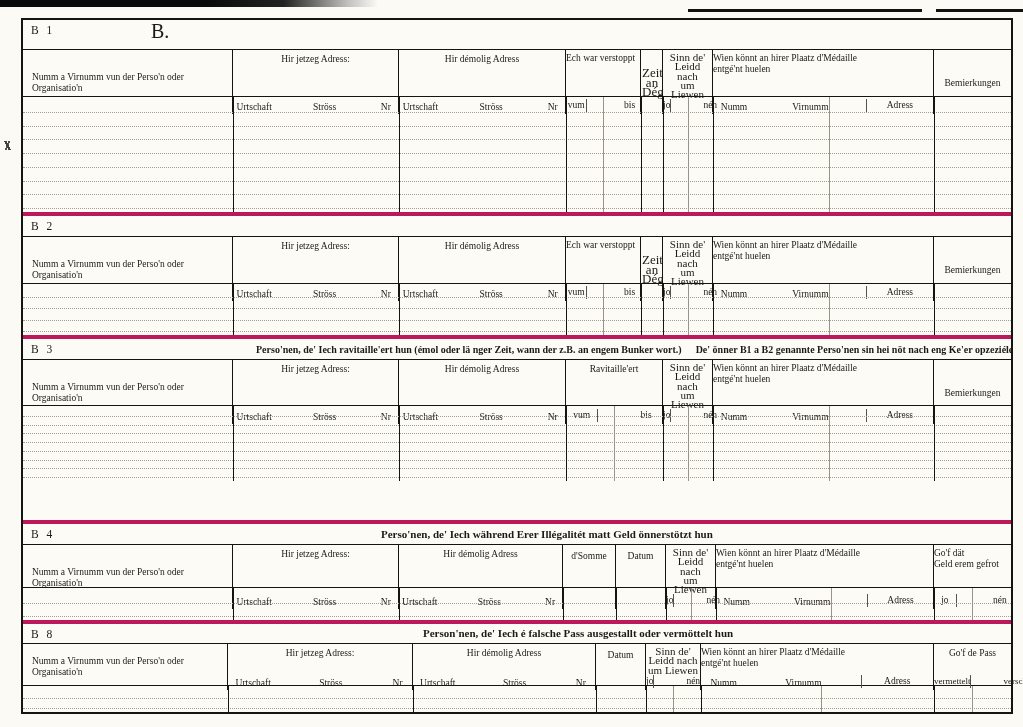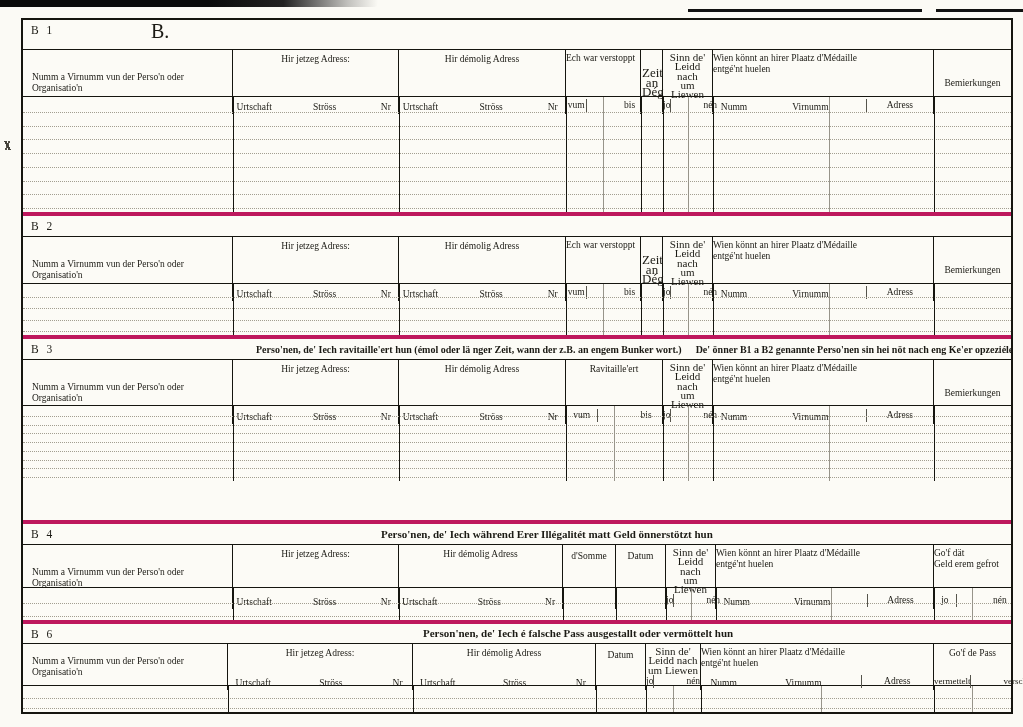"B 6" span.blabel { text: 6 -> 8 }
